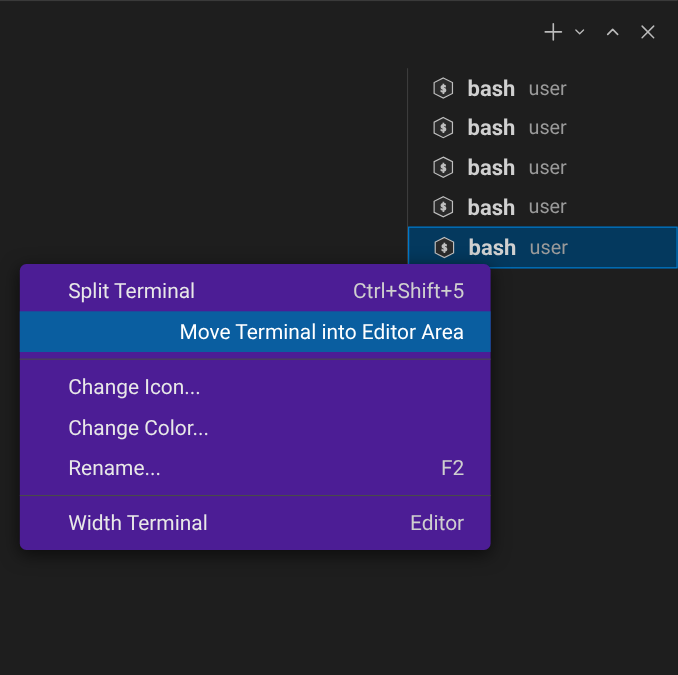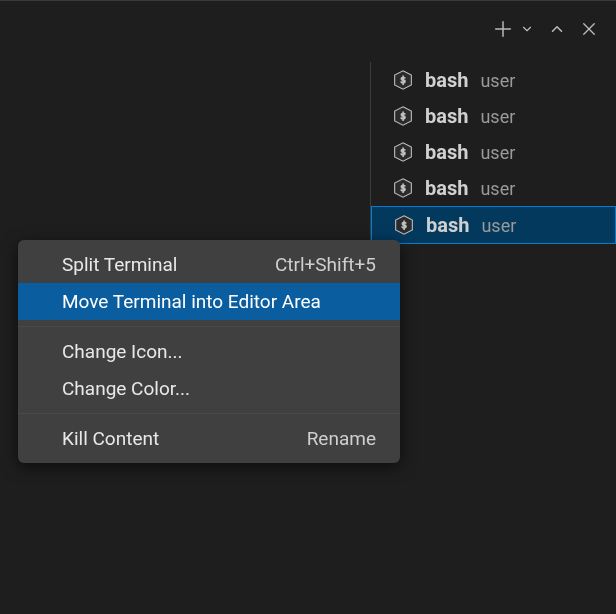"Split Terminal" .context-menu { background: #404040 -> #4c1d95; width: 382px -> 428px }
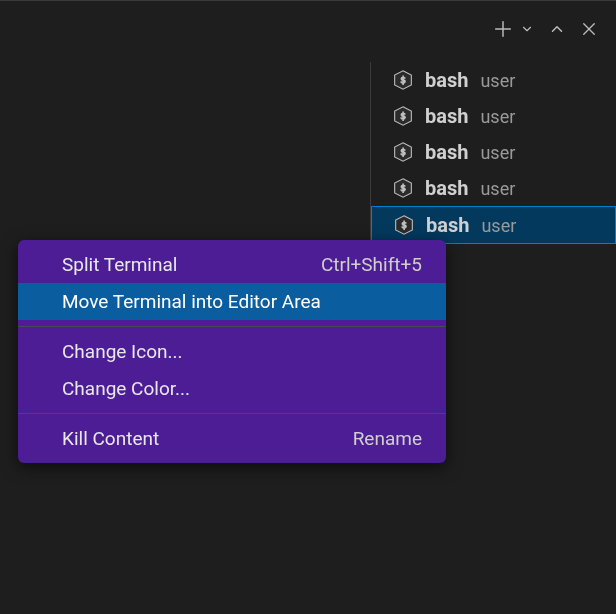"Move Terminal into Editor Area" .menu-item.highlight { justify-content: none -> flex-end }
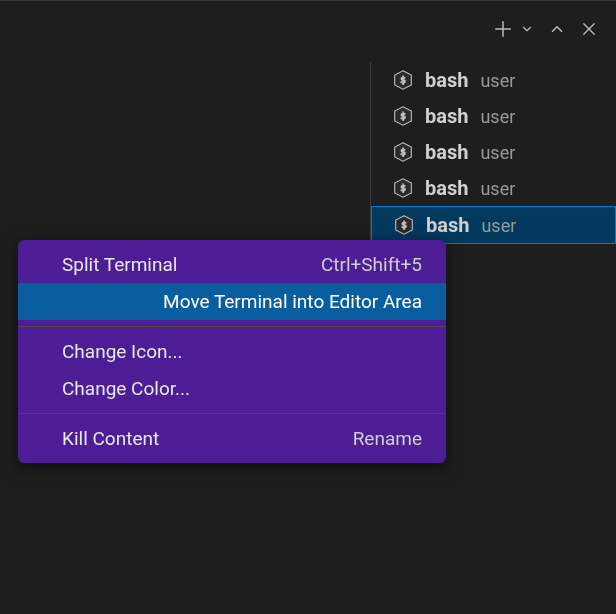"Rename..." div.menu-item { html: none -> <div> <span>Rename...</span> <span>F2</span> </div> }
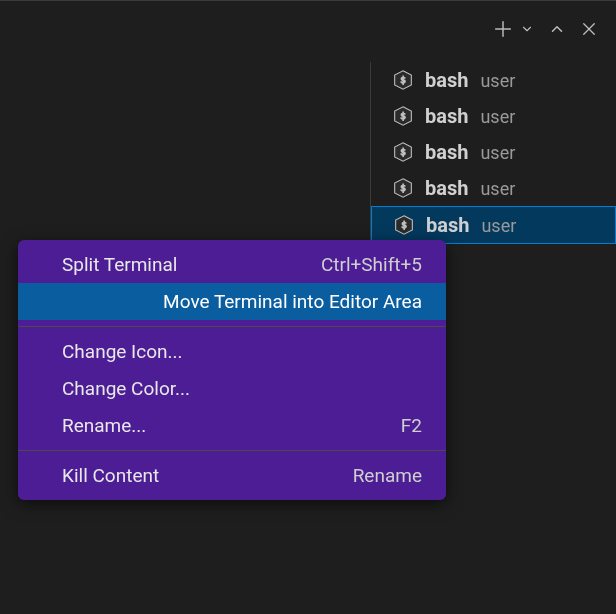"Kill Content" span { text: Kill Content -> Width Terminal }
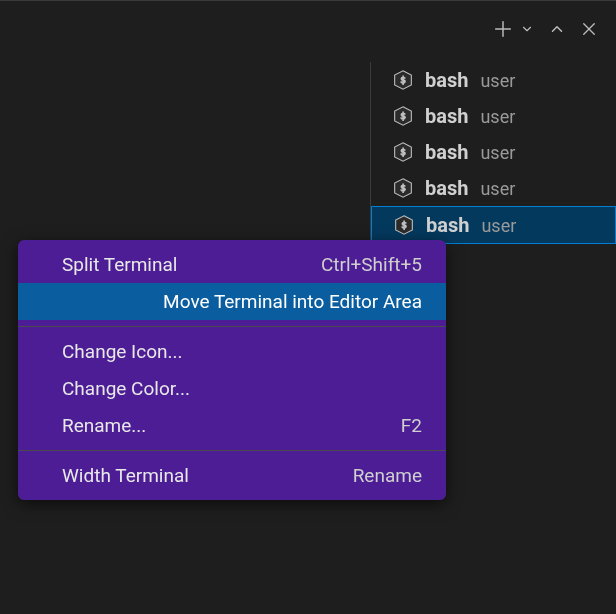"Rename" span.shortcut { text: Rename -> Editor }
